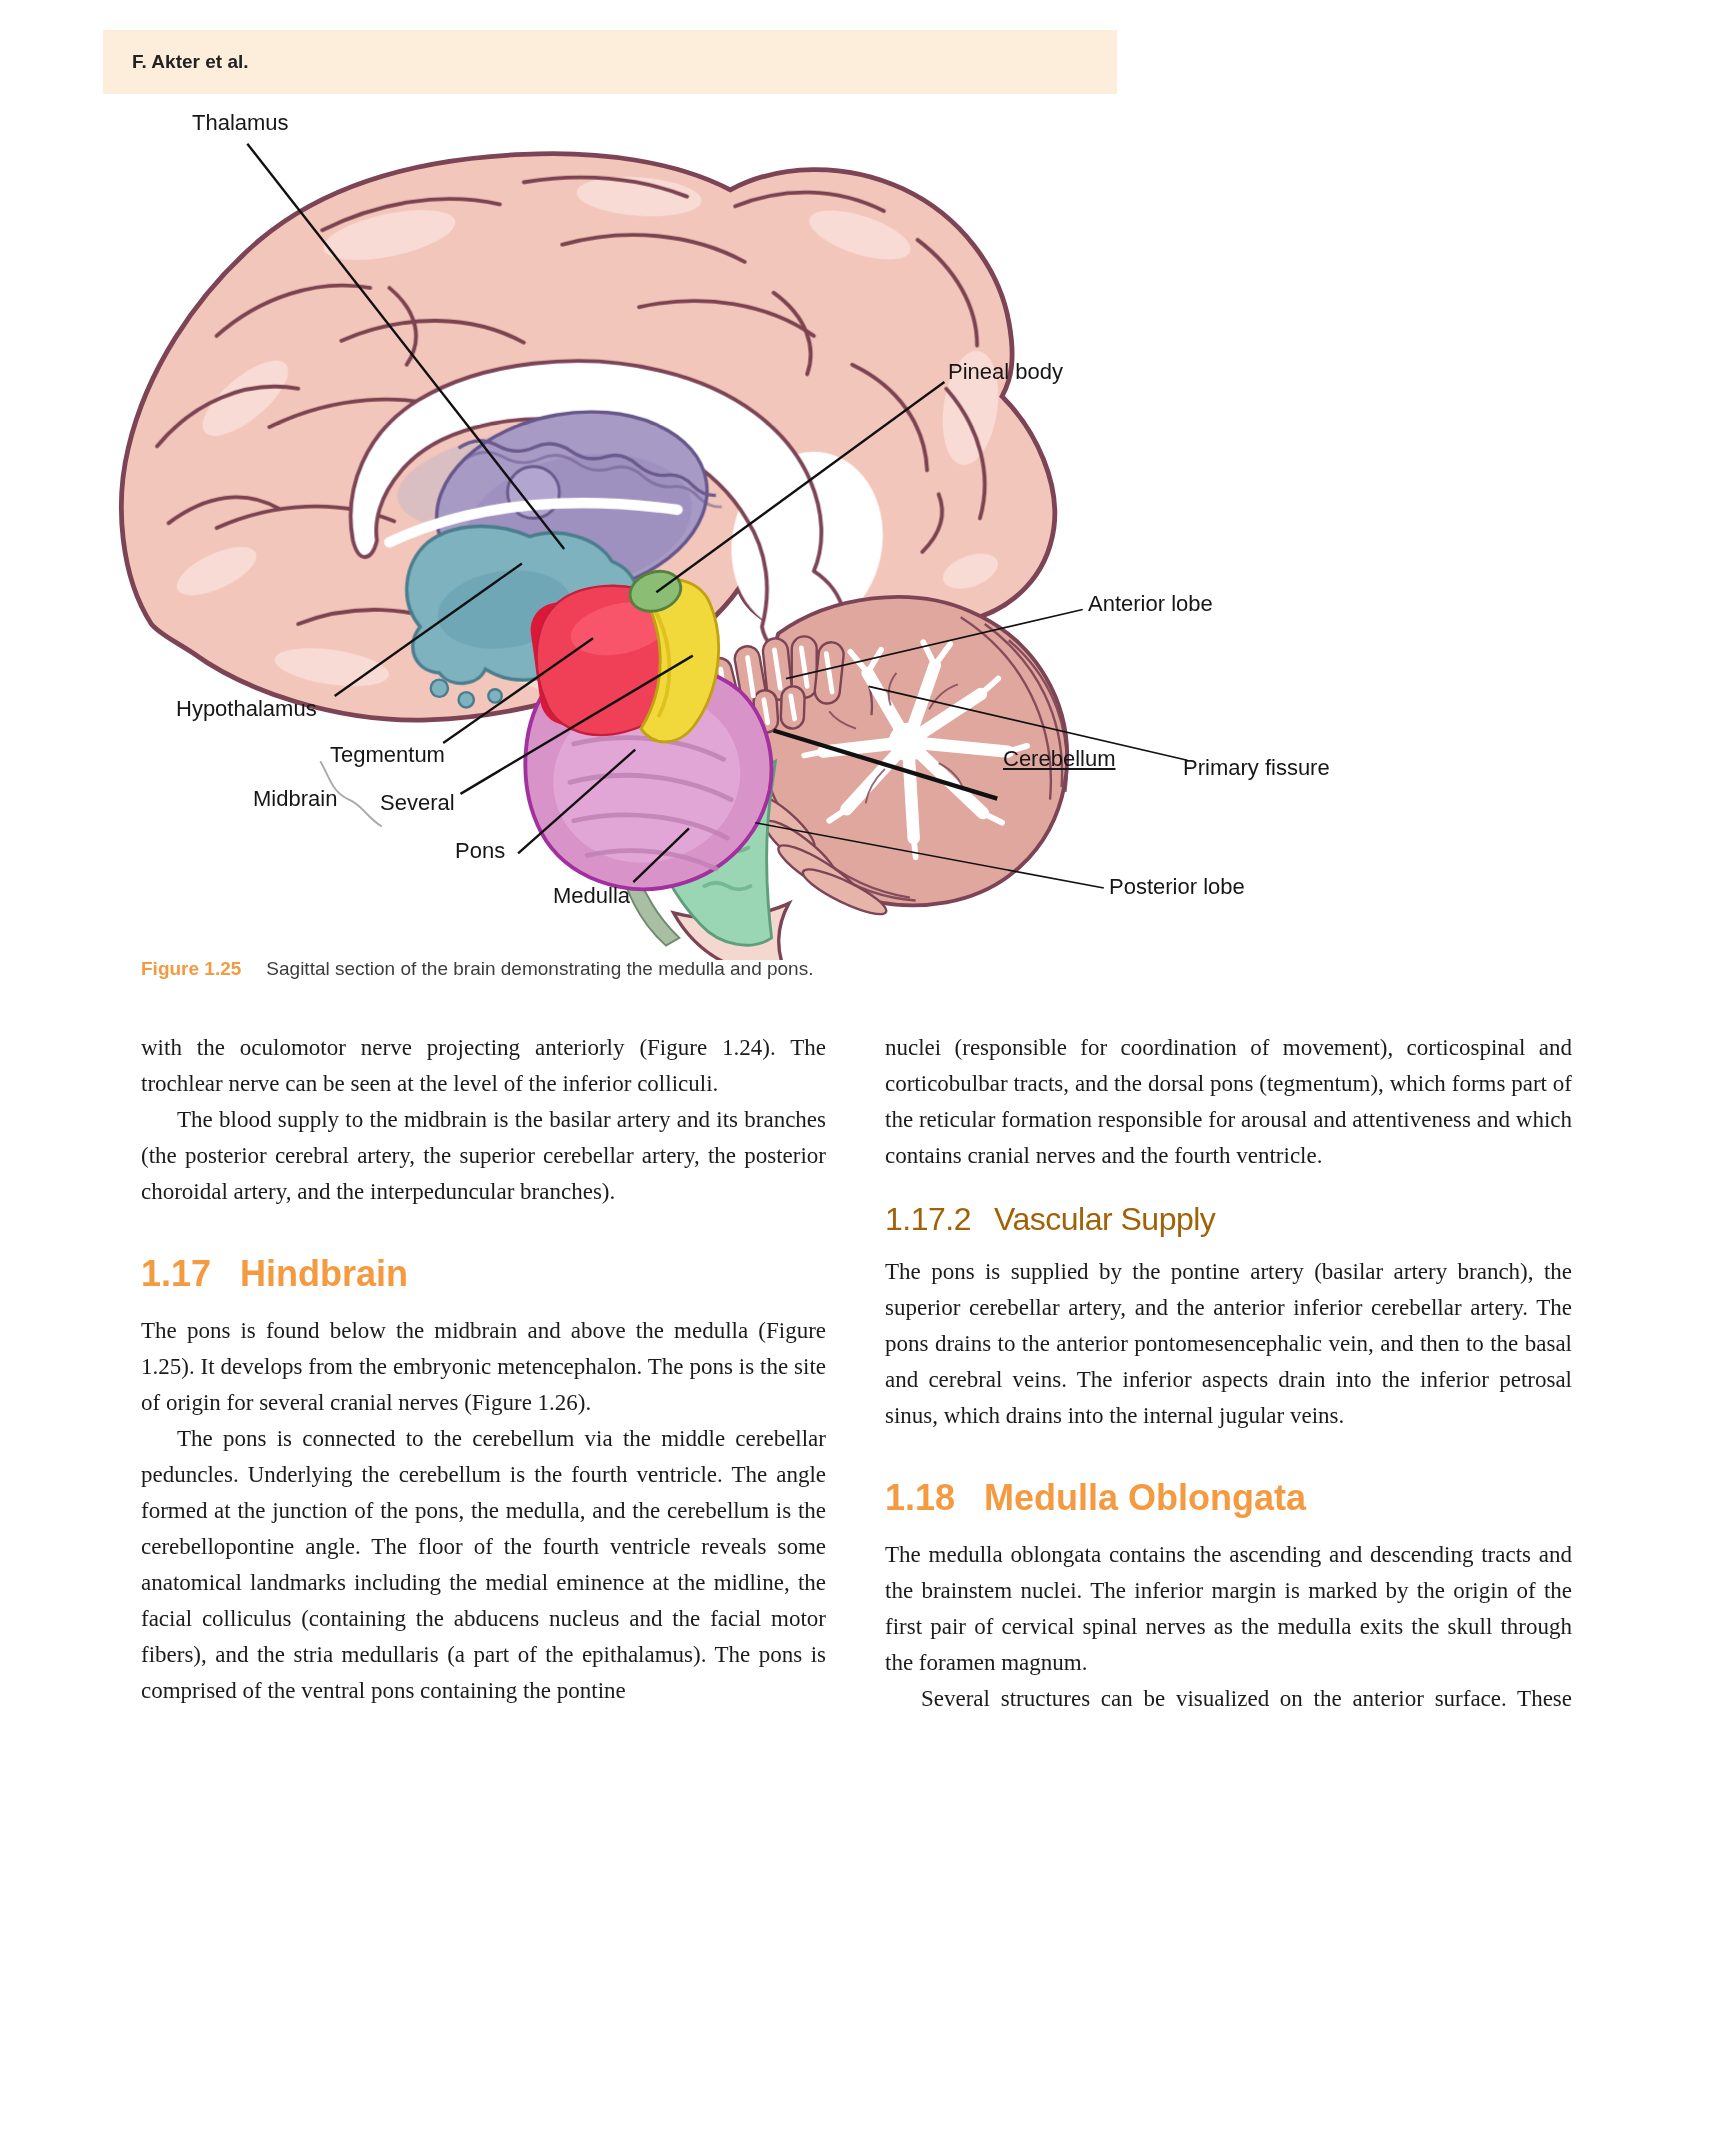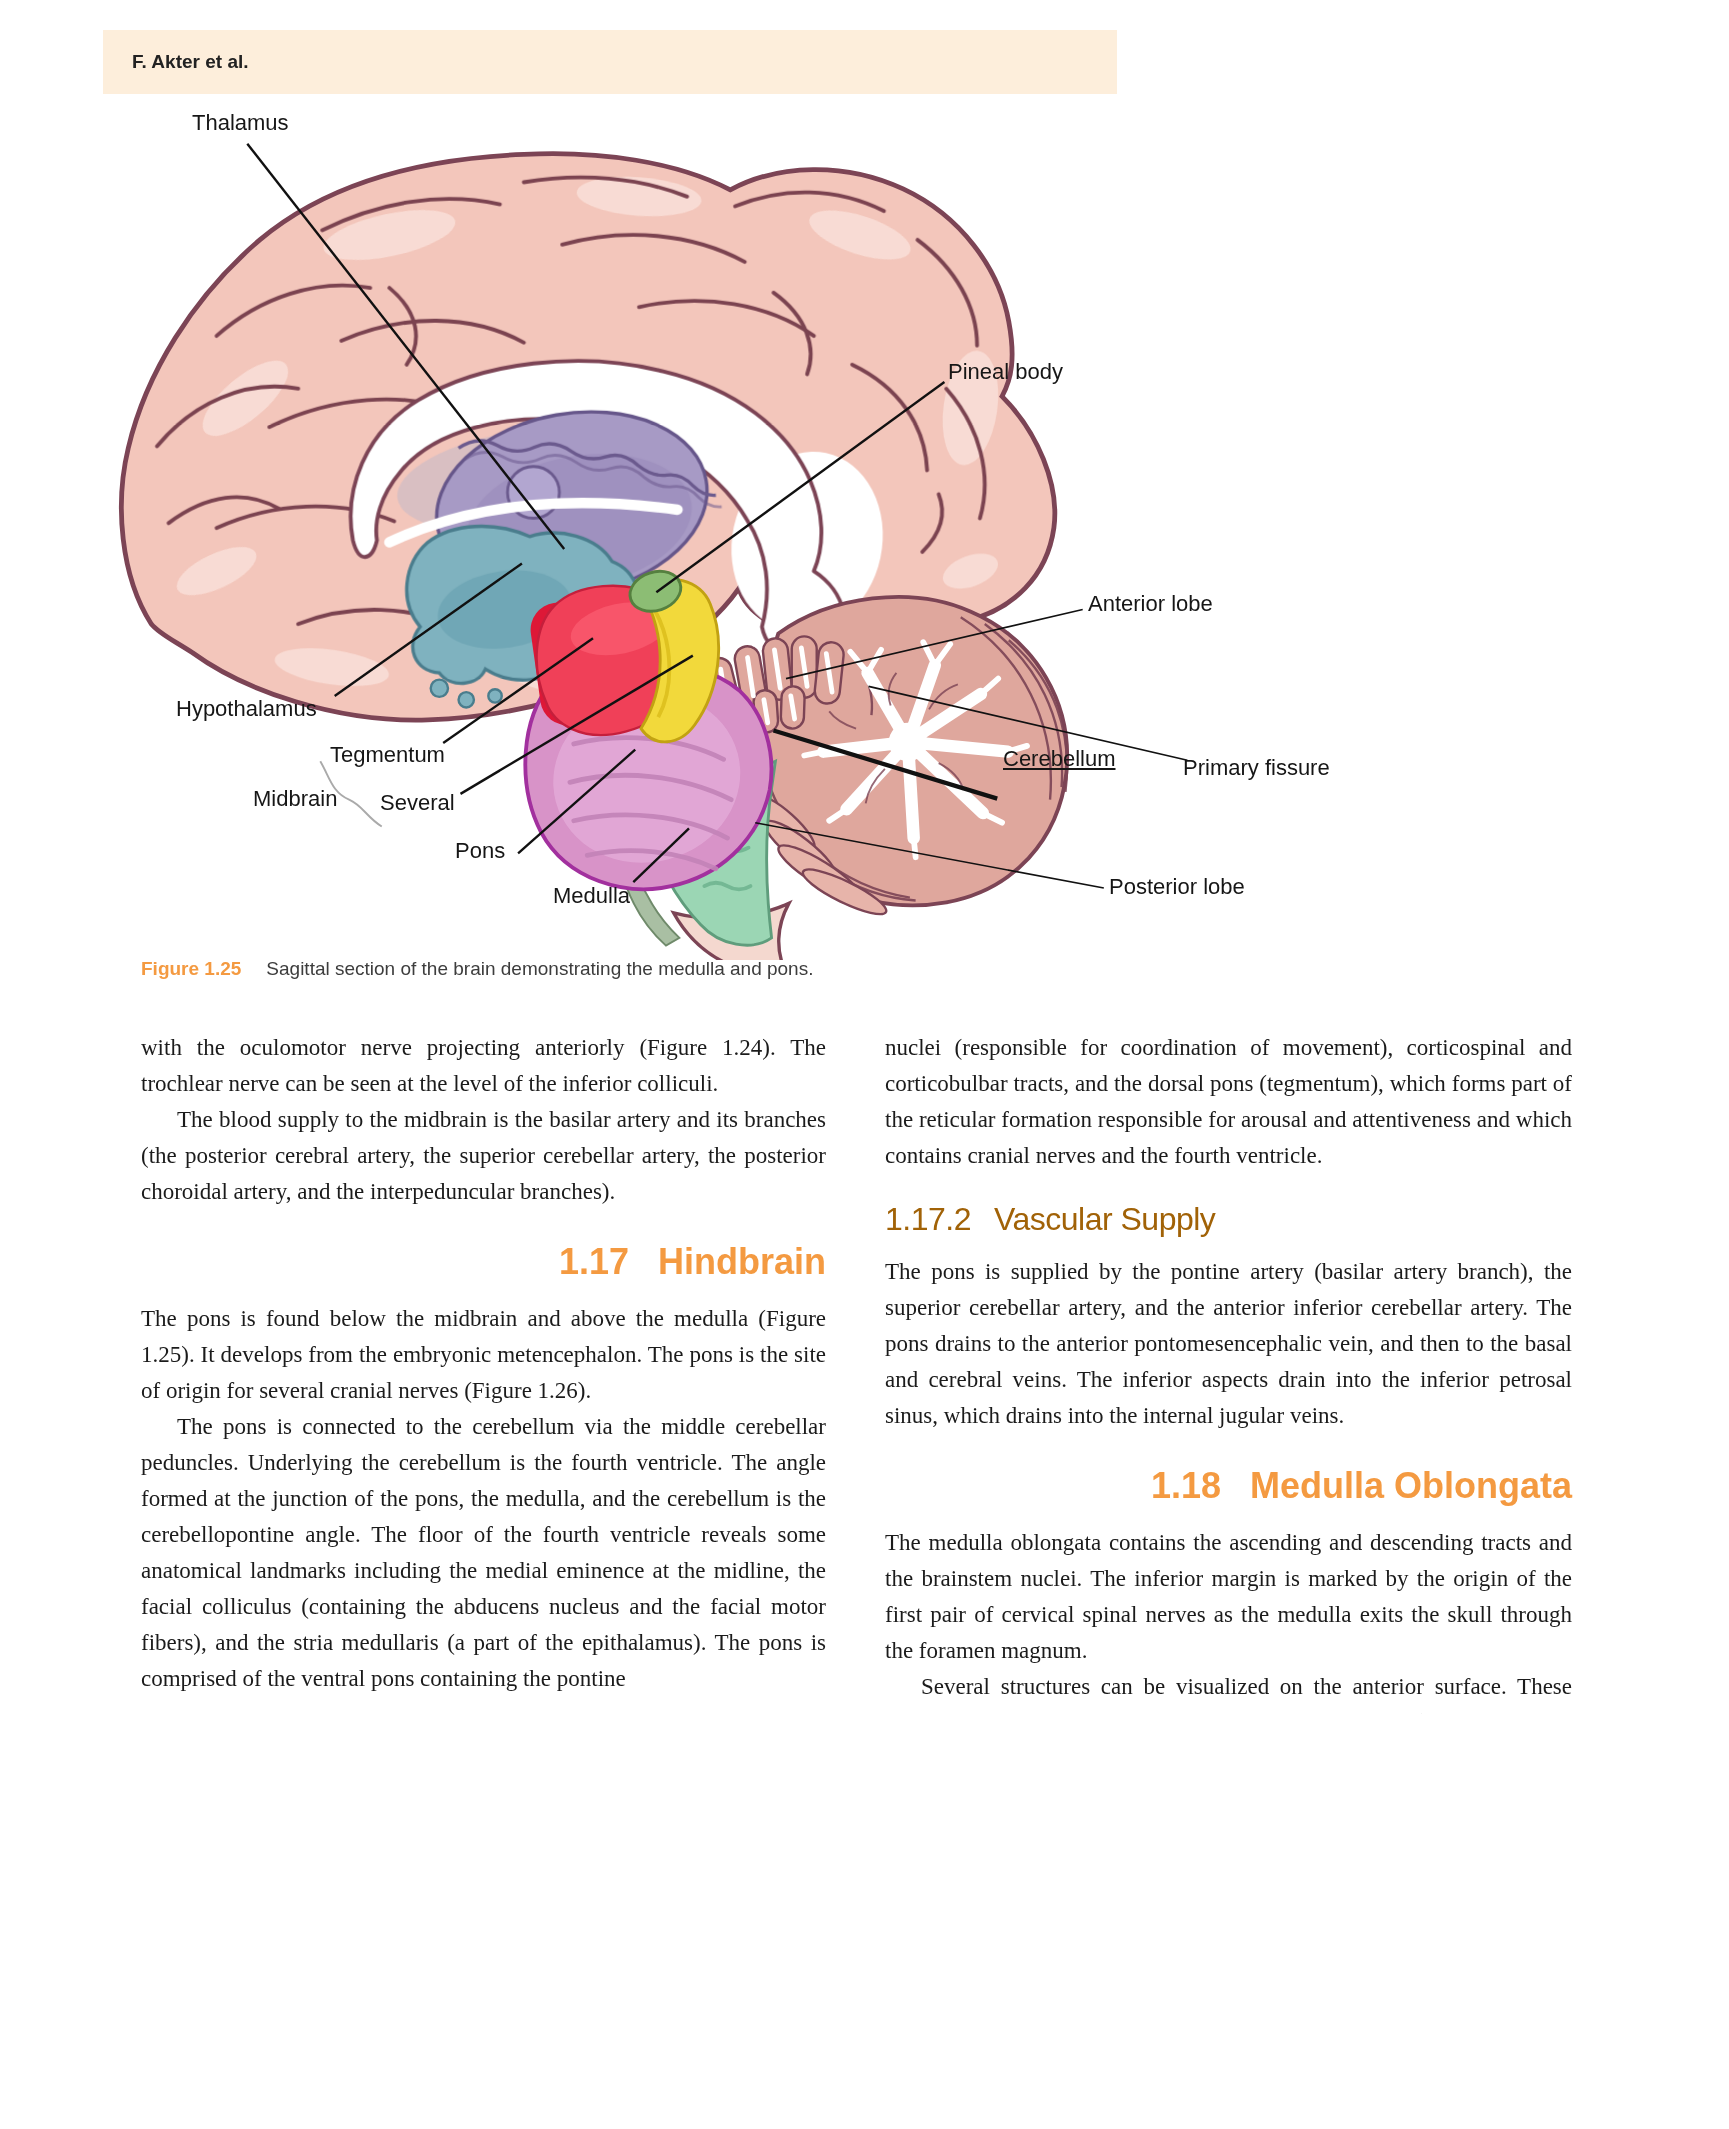"1.17 Hindbrain" h2.sec { margin: 34px 0 21px 0 -> 46px 0 21px 0; text-align: right -> left }
